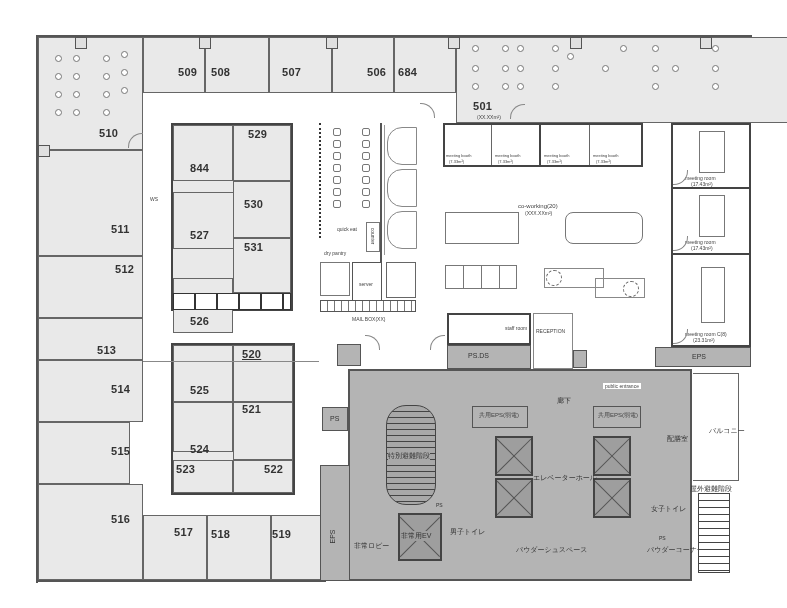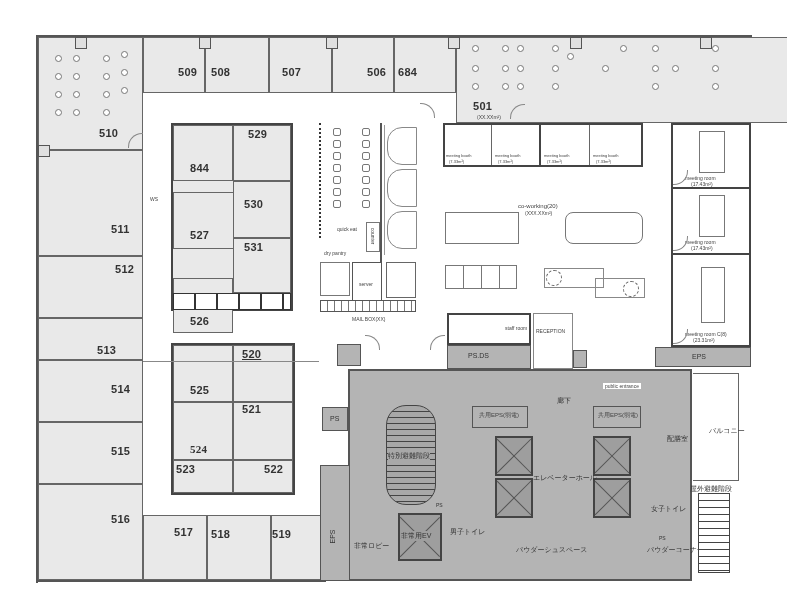"515" div.abs { width: 105px -> 92px }
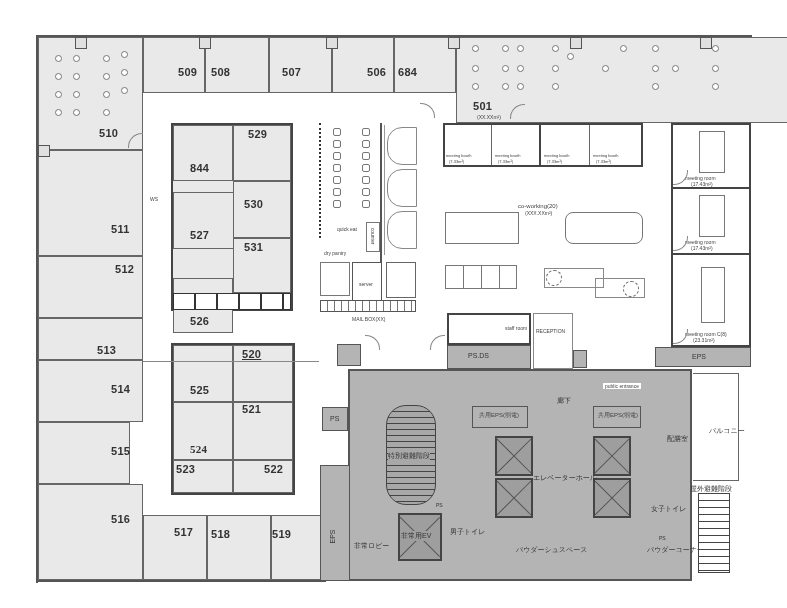"524" div.abs { font-family: Liberation Serif, serif -> none; height: 58px -> 50px }
